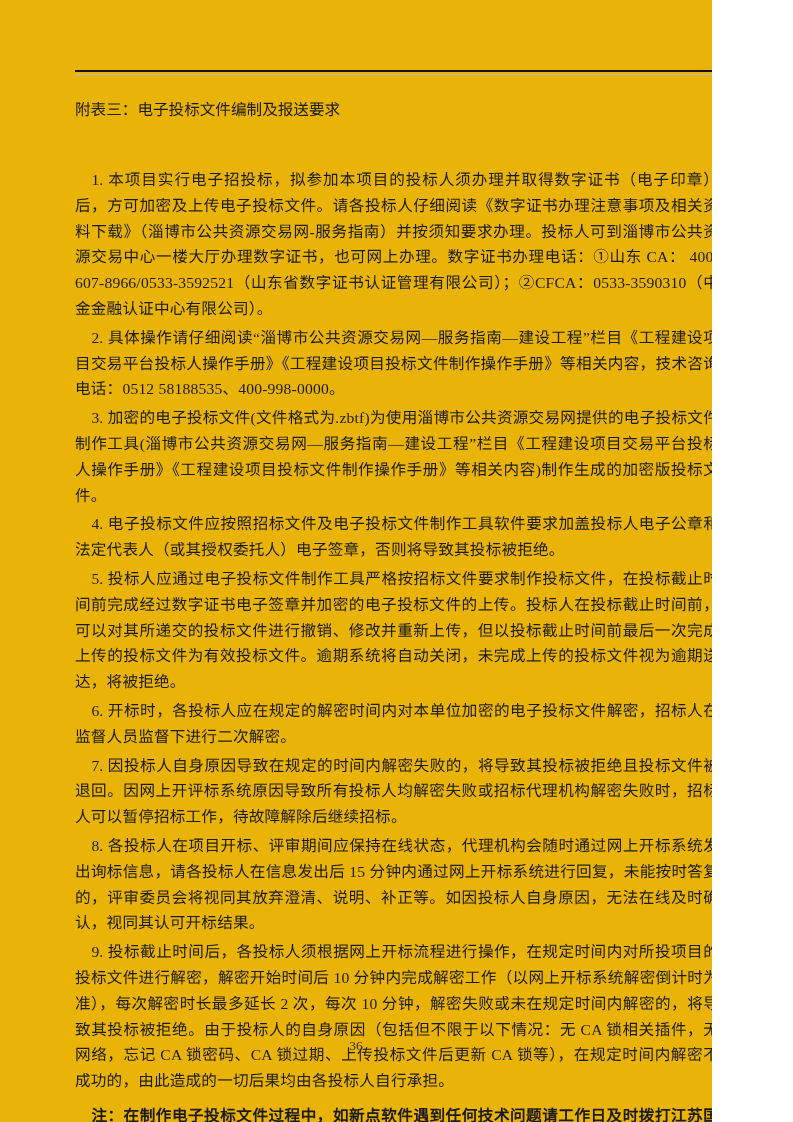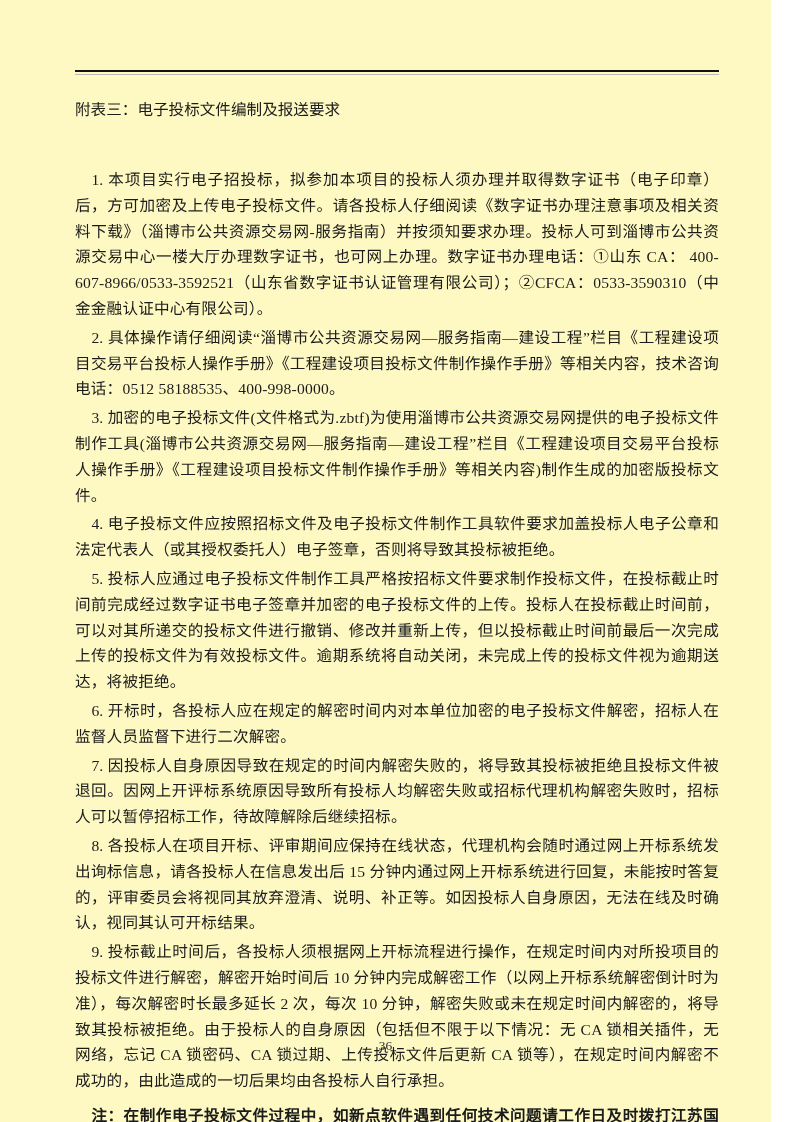"附表三：电子投标文件编制及报送要求" .page { background: #fef9c3 -> #eab308; width: 771px -> 712px }
